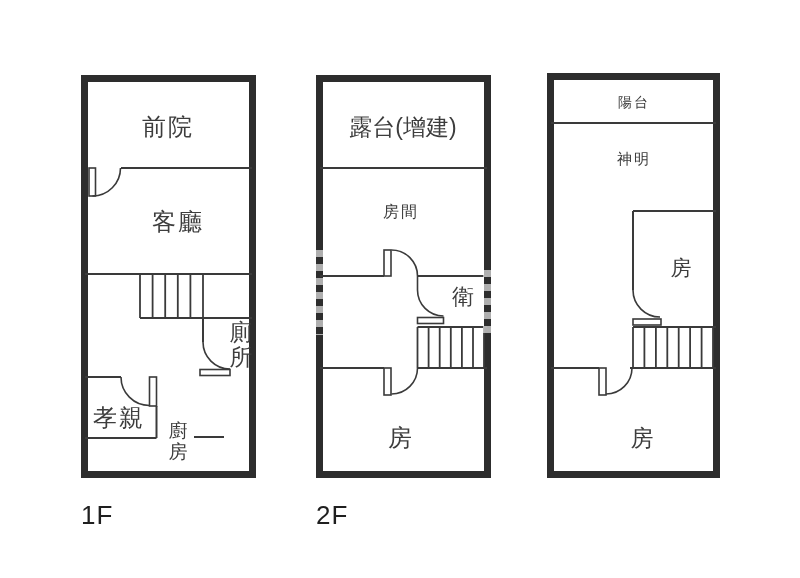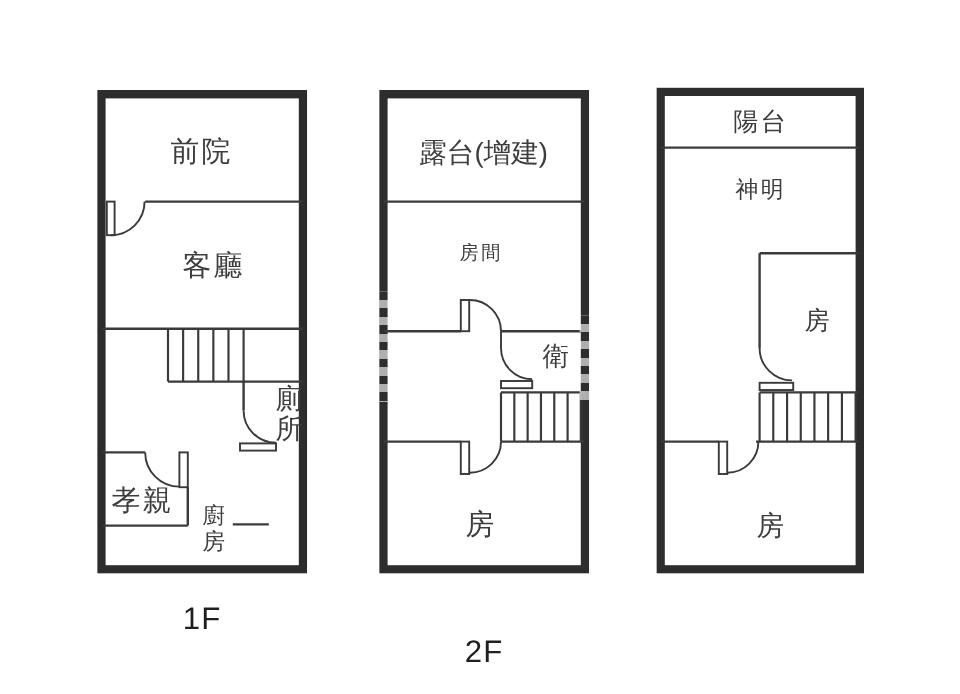"陽台" div.room-label { font-size: 21px -> 14px }
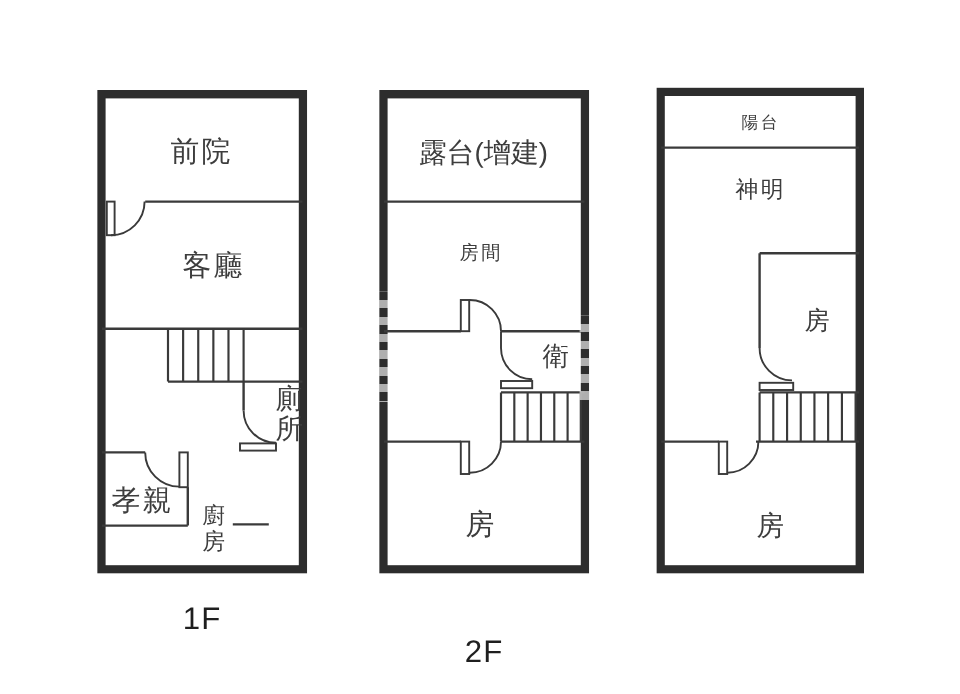"神明" div.room-label { font-size: 19px -> 15px }
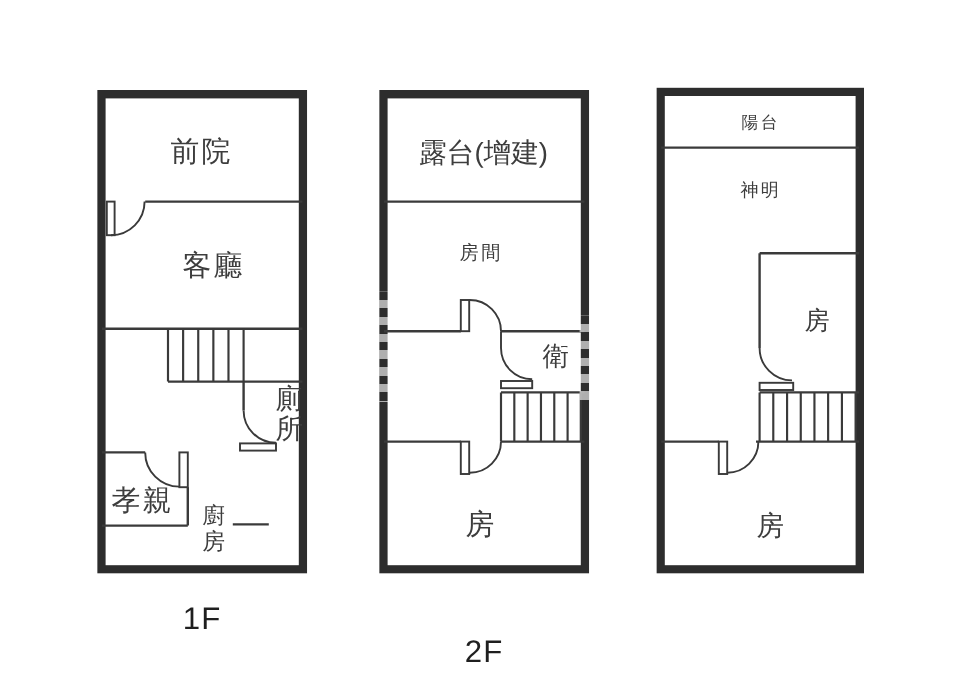"1F" .floor-label { text-align: center -> none }
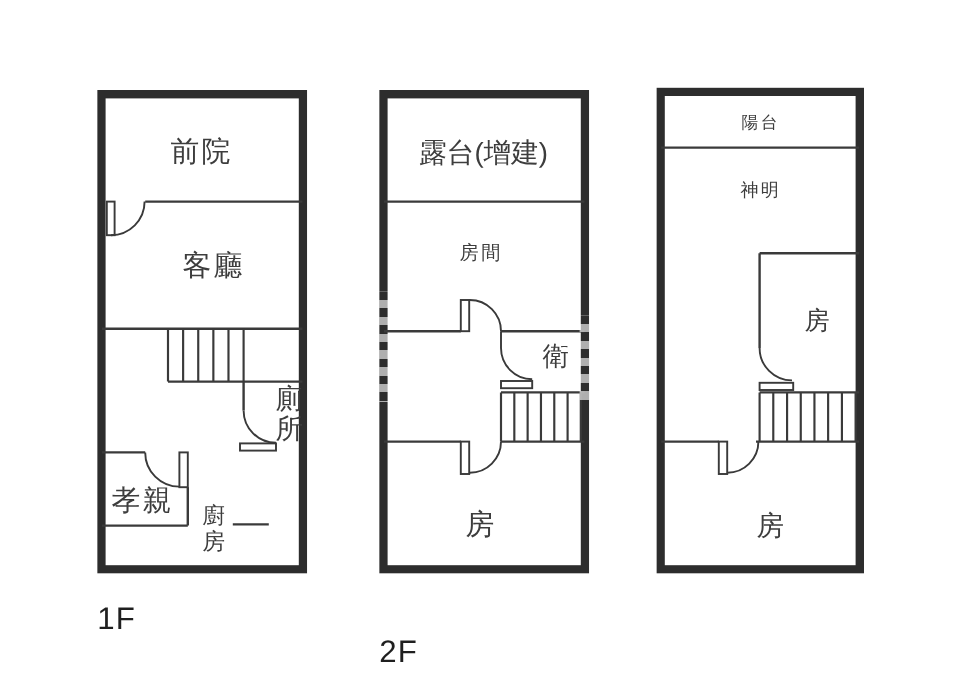"2F" div.floor-label { margin-top: 28px -> none }
